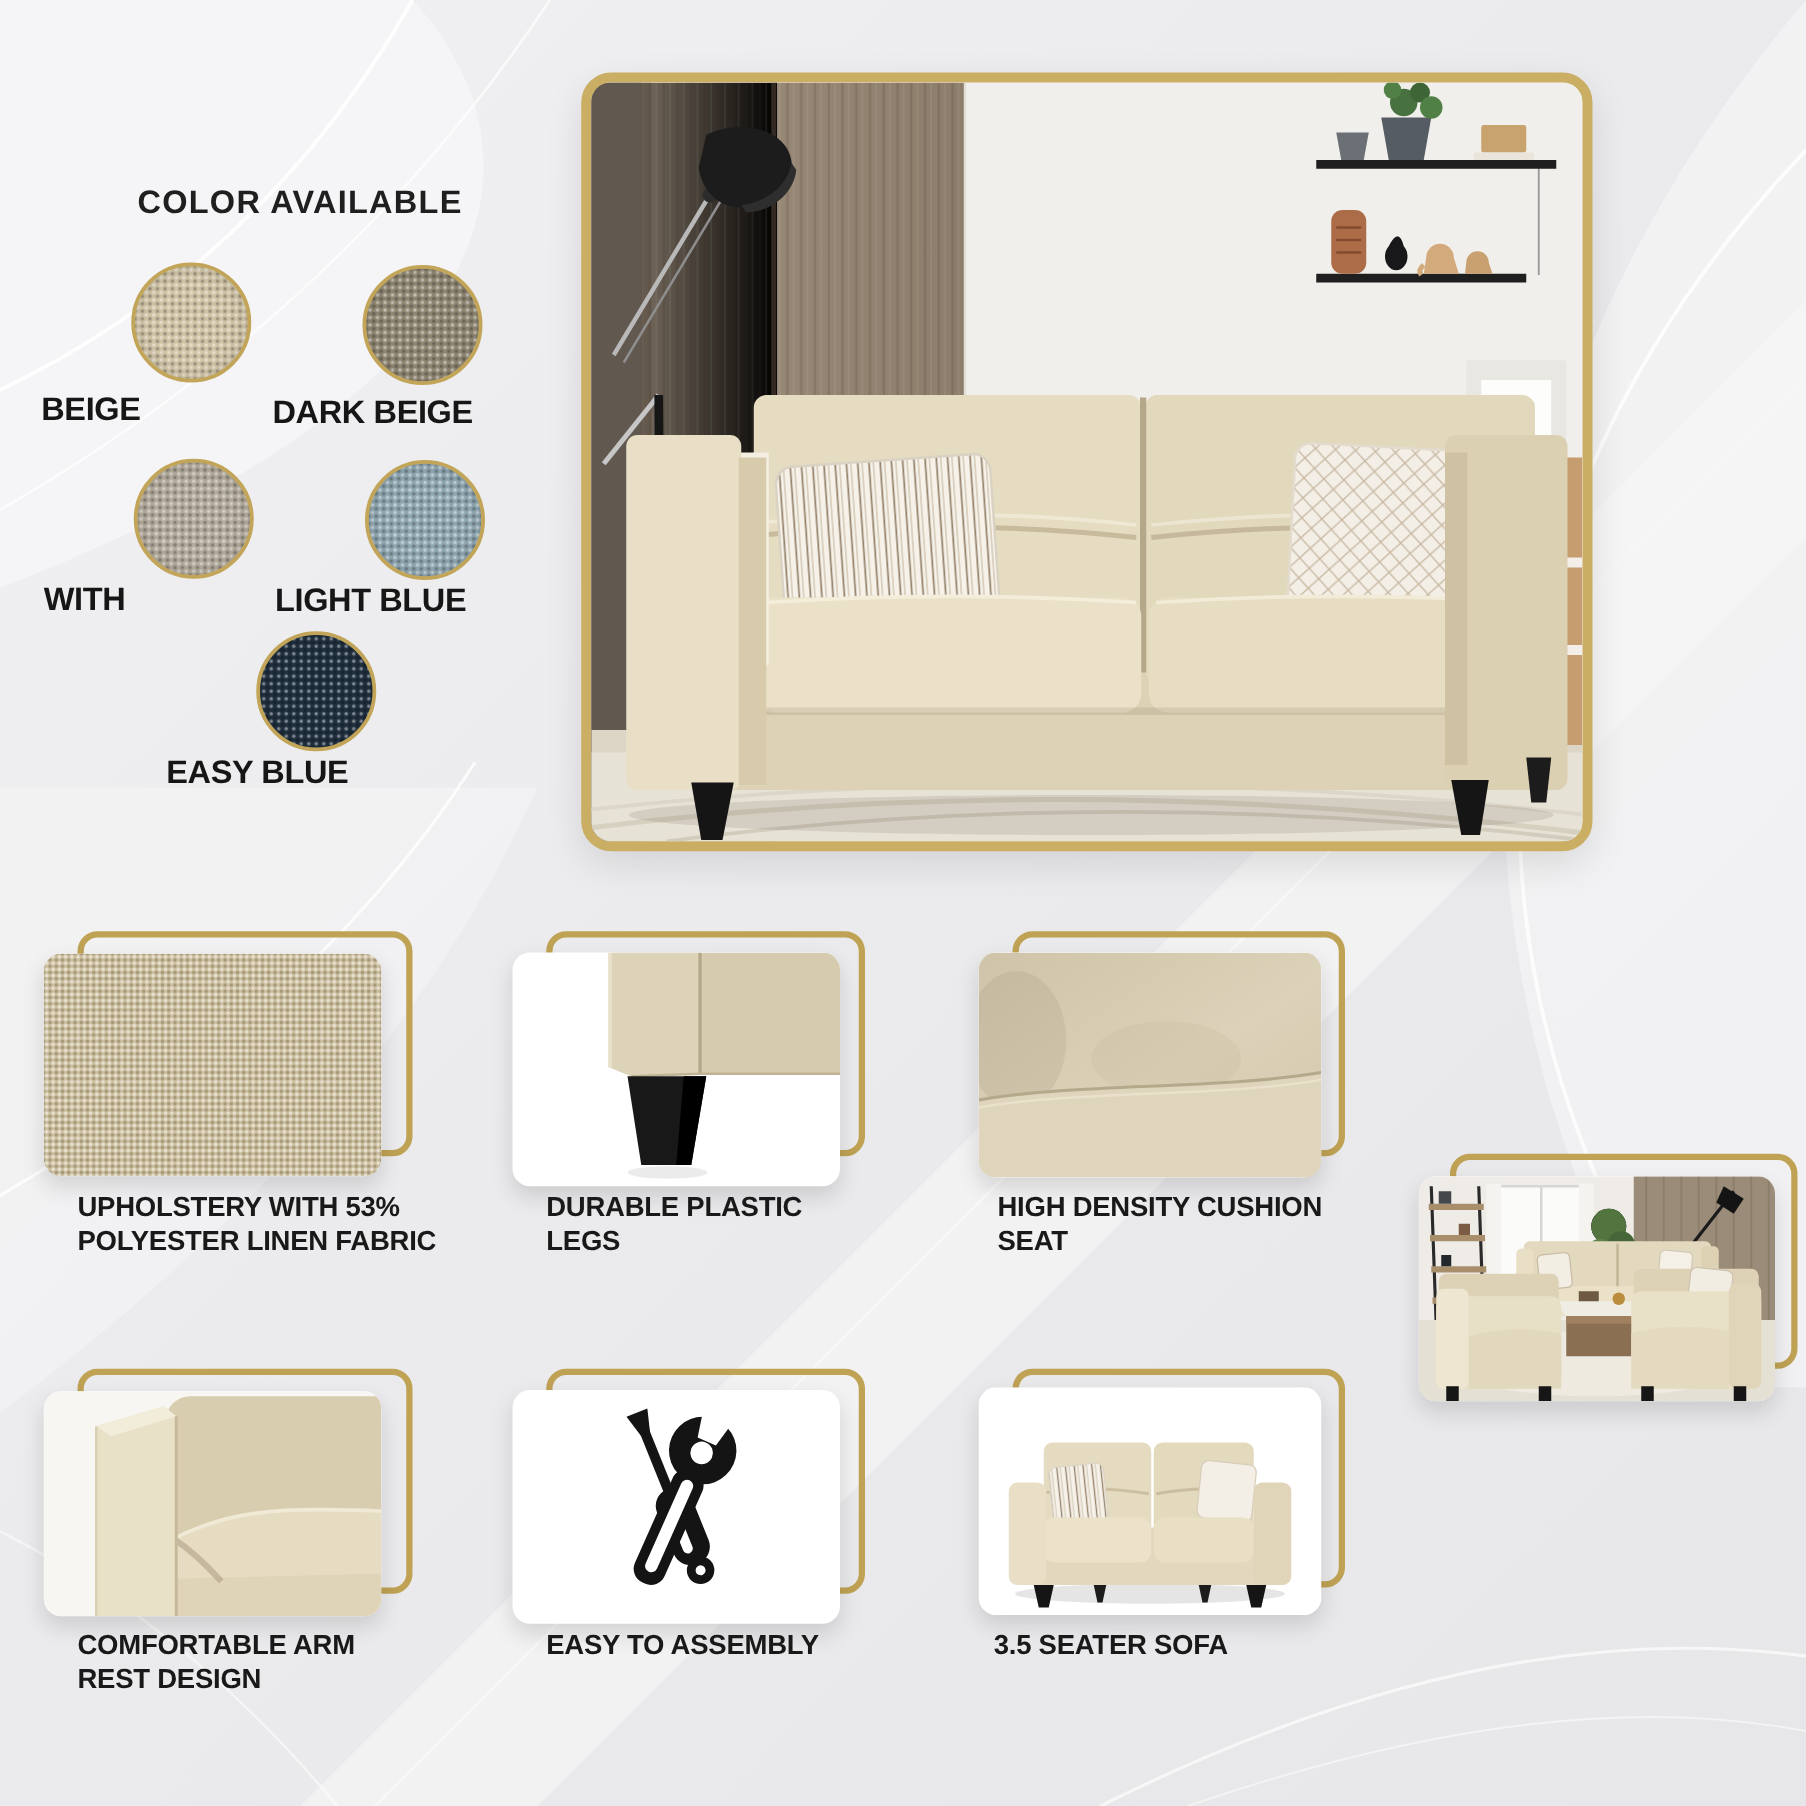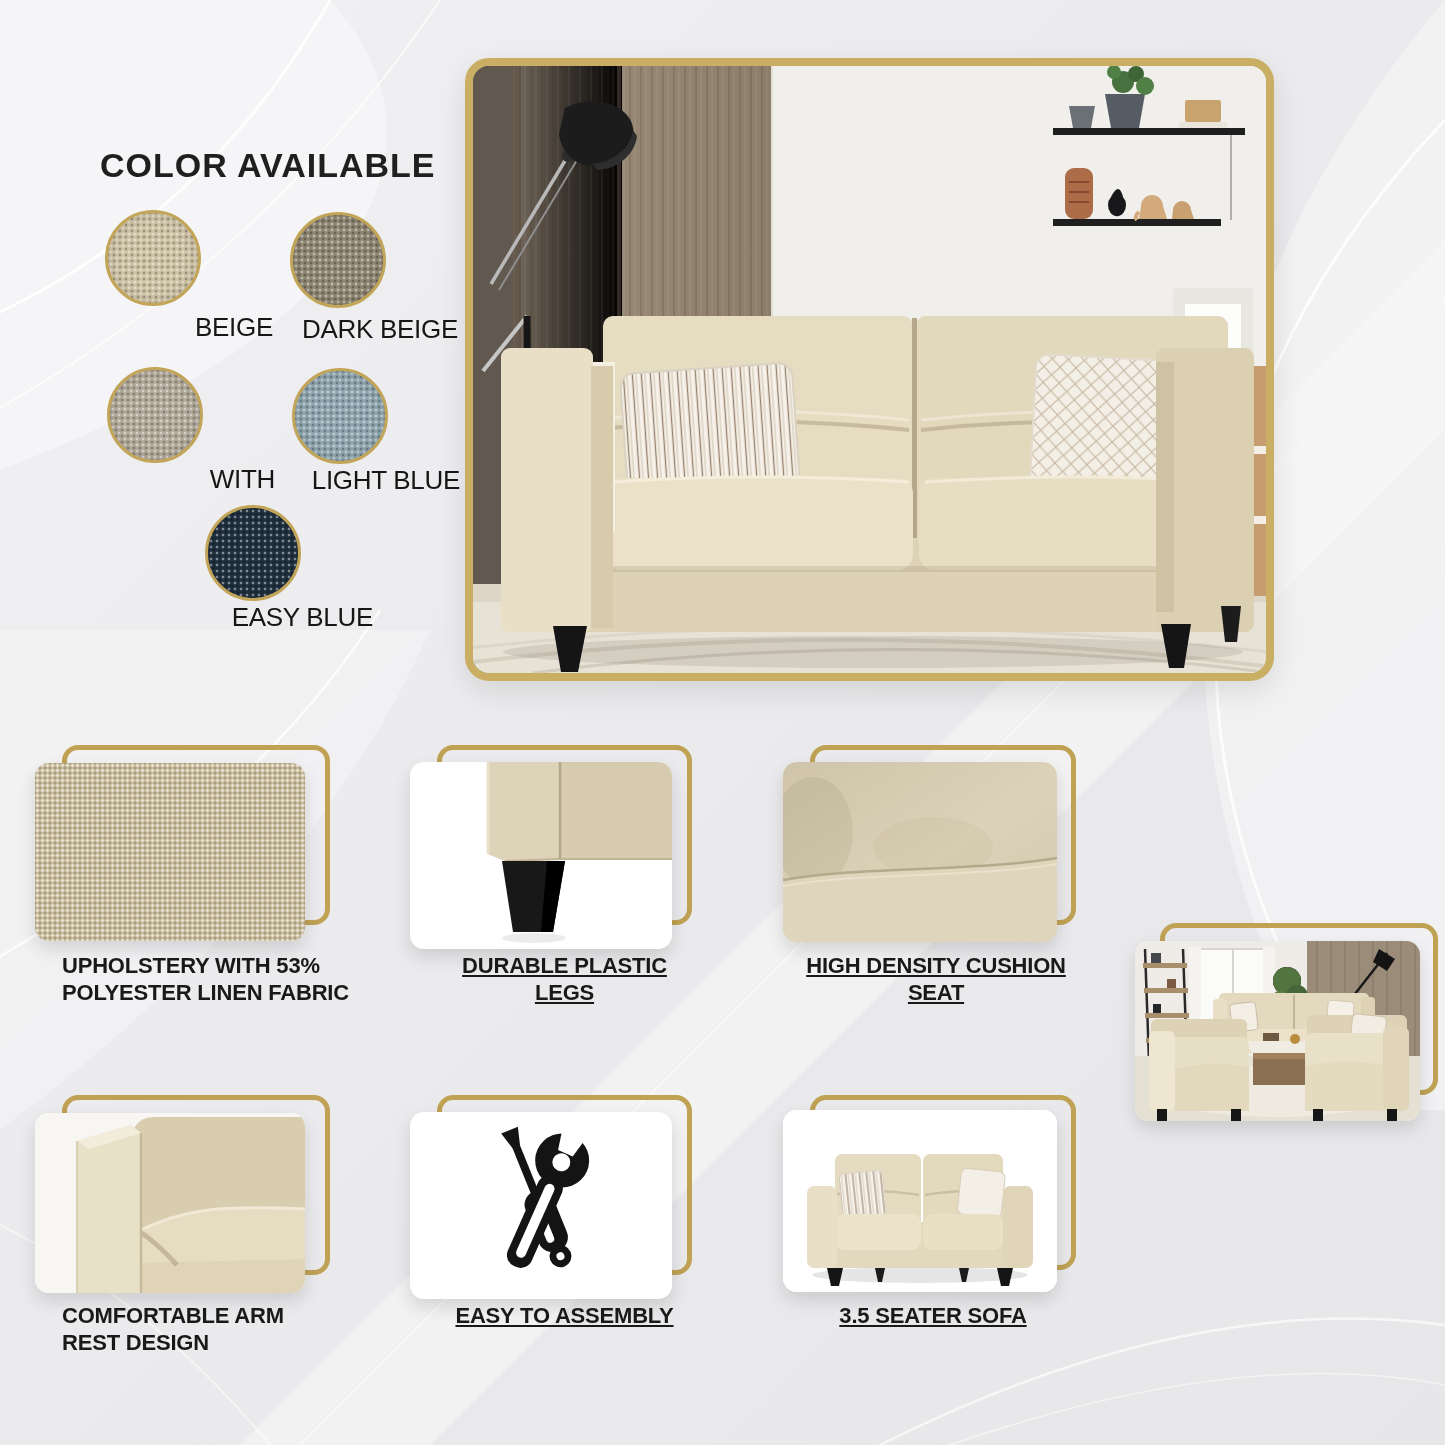"COLOR AVAILABLE" .section-title { font-size: 34px -> 26px; left: 100px -> 110px }
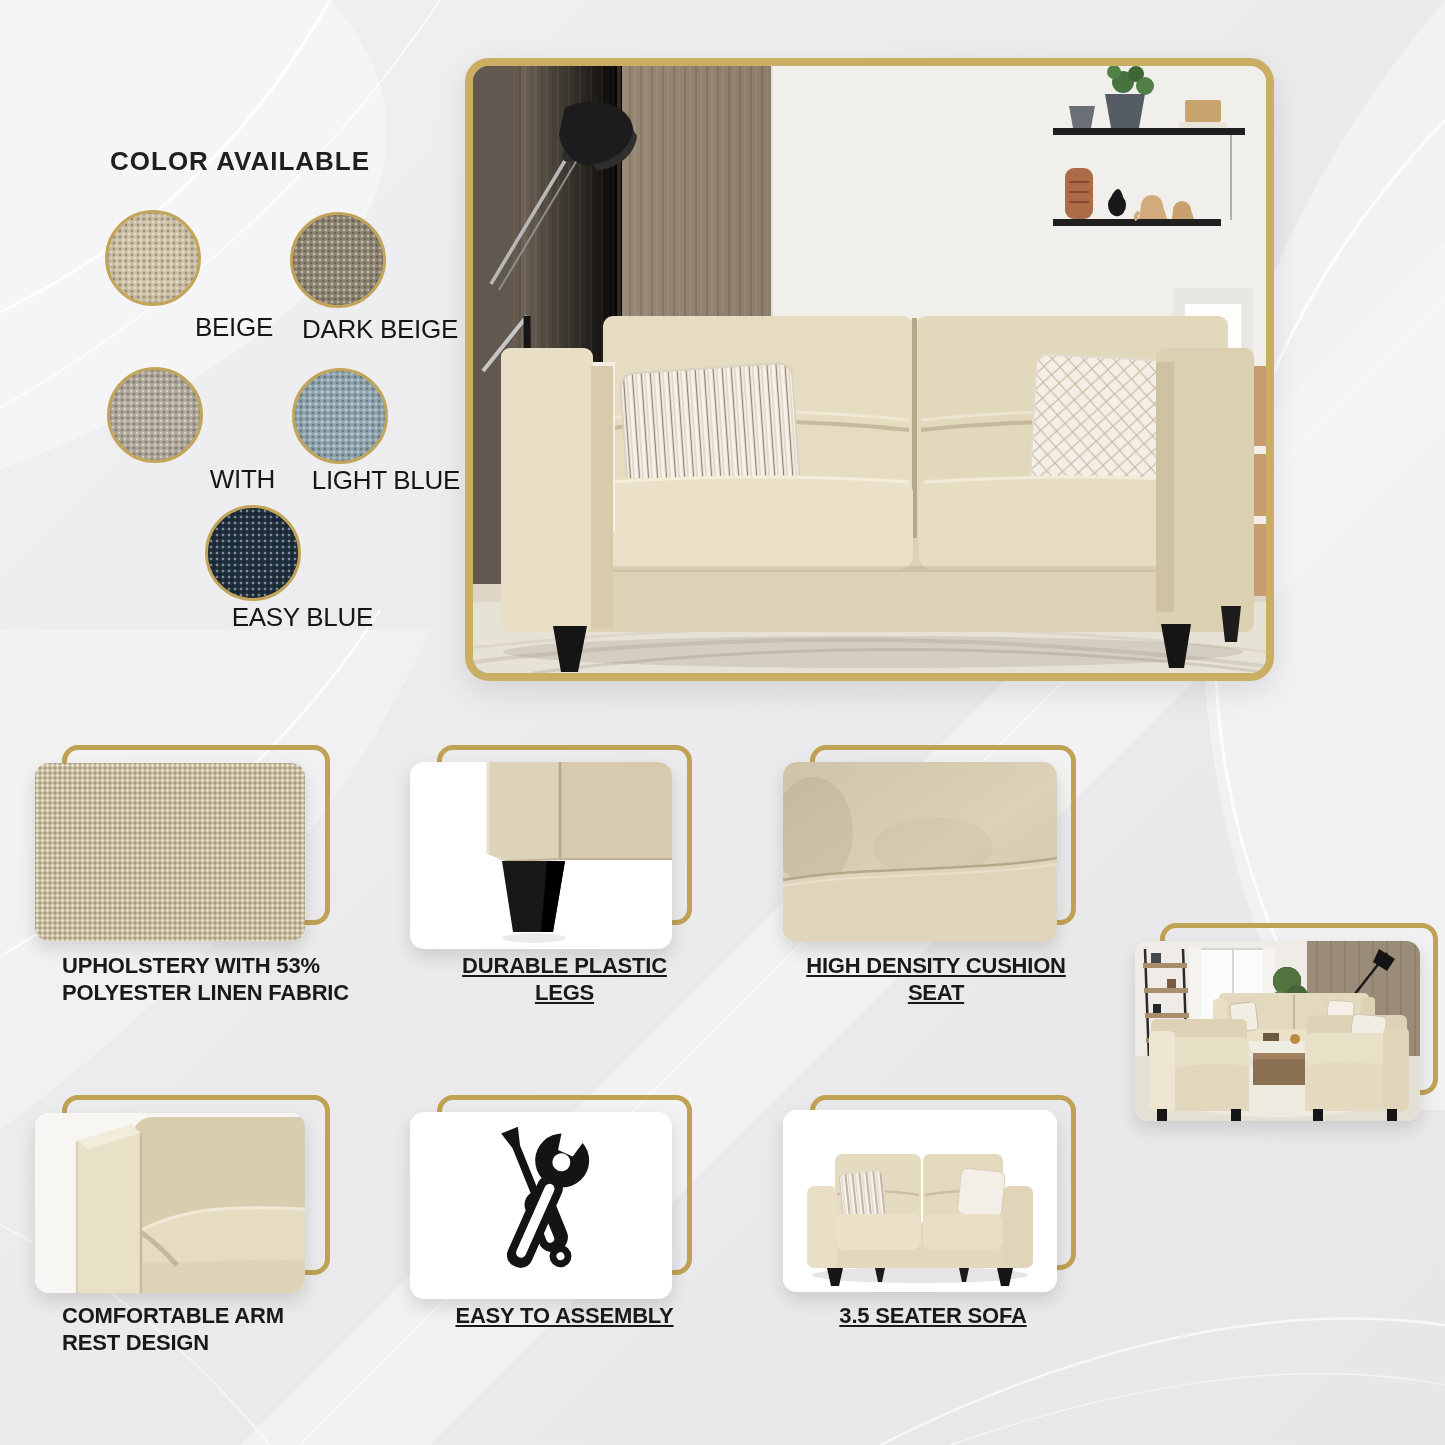"BEIGE" .sw-label { font-weight: normal -> bold; text-align: right -> left }
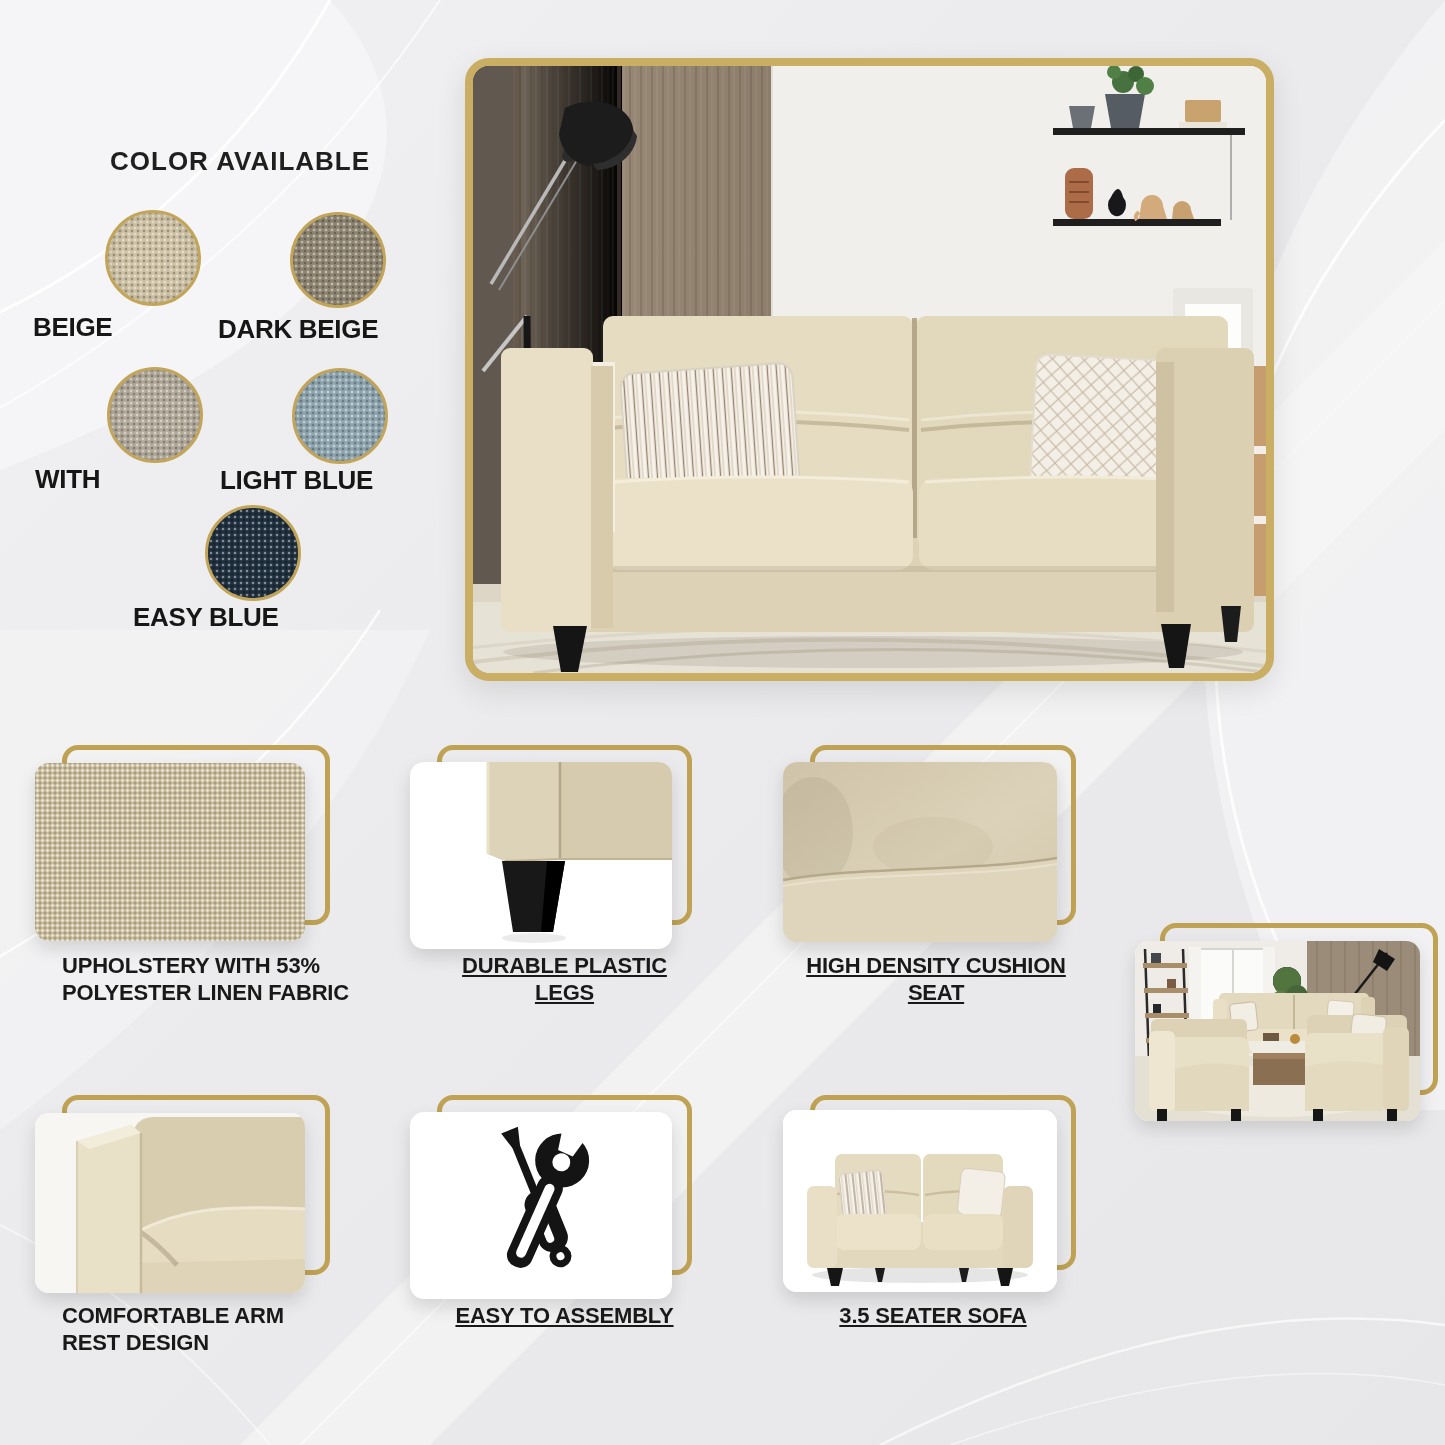"DURABLE PLASTIC LEGS" .caption.center { text-align: center -> left; text-decoration: underline -> none }
